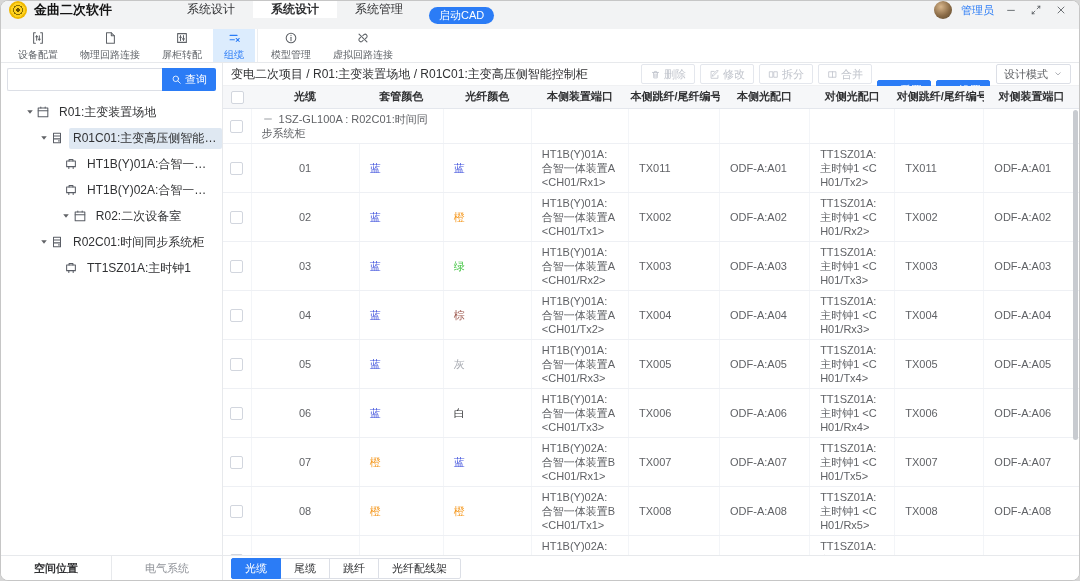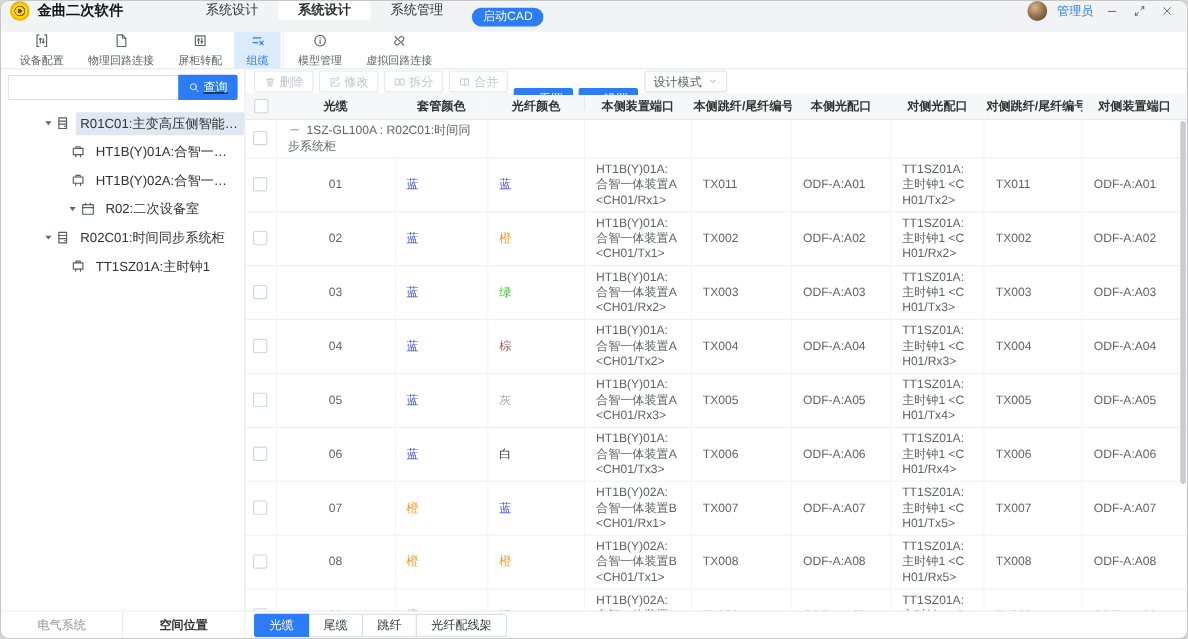"查询" .search-row { text-decoration: underline -> none }
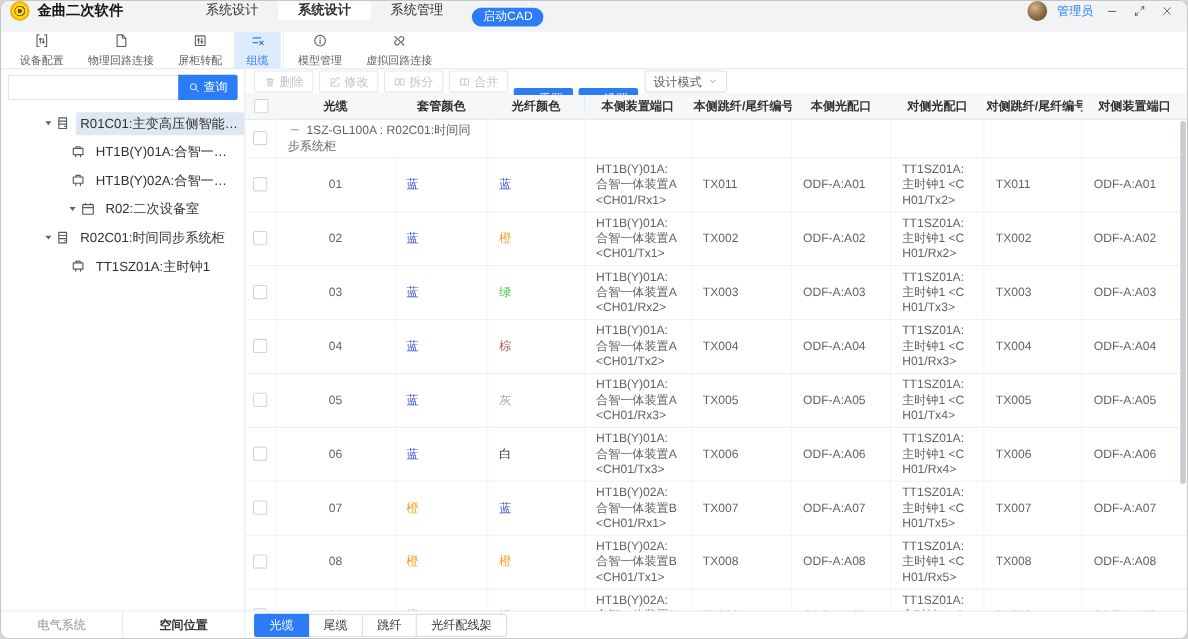"变电二次项目 / R01:主变装置场地 / R01C01:主变高压侧智能控制柜" div.crumb { html: none -> <div>变电二次项目 / R01:主变装置场地 / R01C01:主变高压侧智能控制柜</div> }
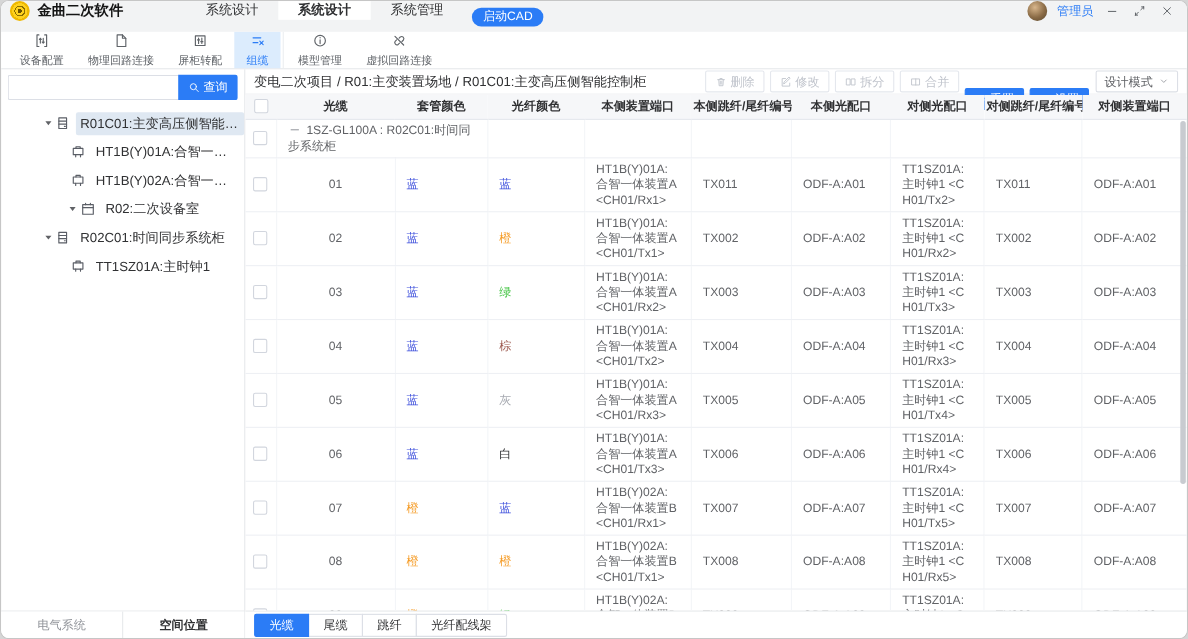"R01:主变装置场地" div.tree-row { html: none -> <div> <span> <svg> <path></path> </svg> </span> <span> <svg> <rect></rect> <path></path> </svg> </span> <span>R01:主变装置场地</span> </div> }
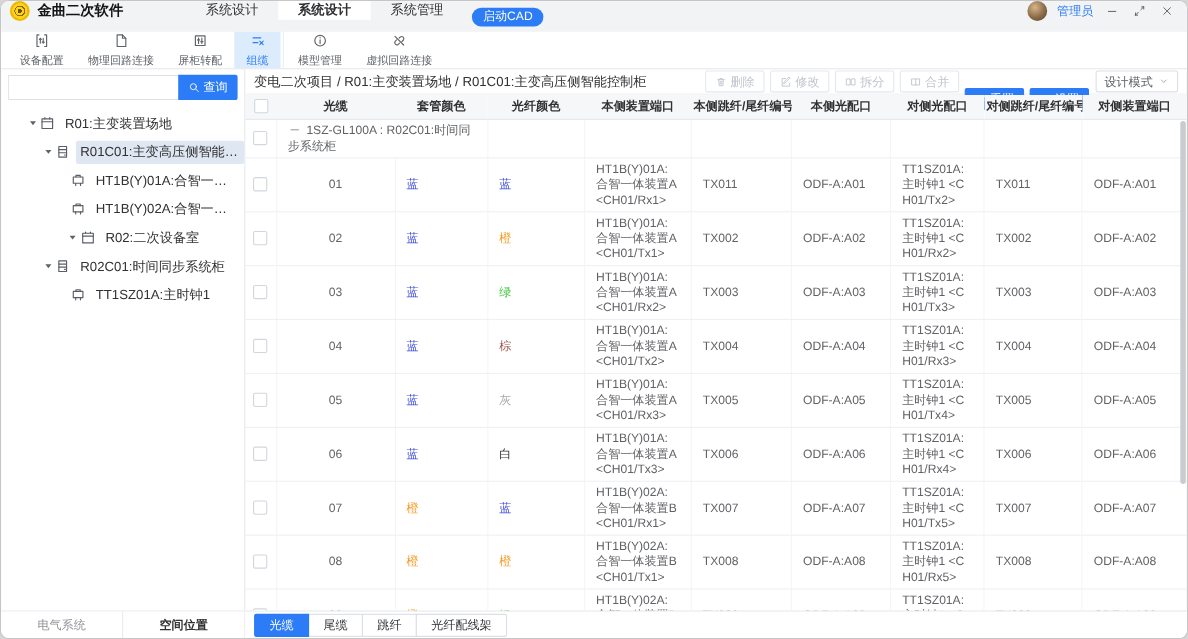"电气系统" div.sb-tab { order: before "空间位置" -> after "空间位置" }
